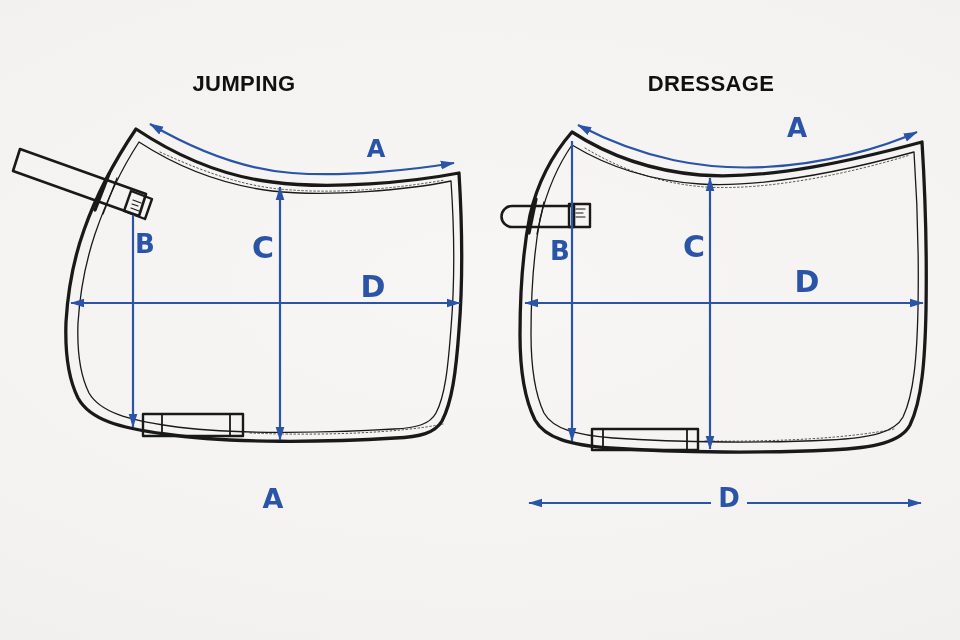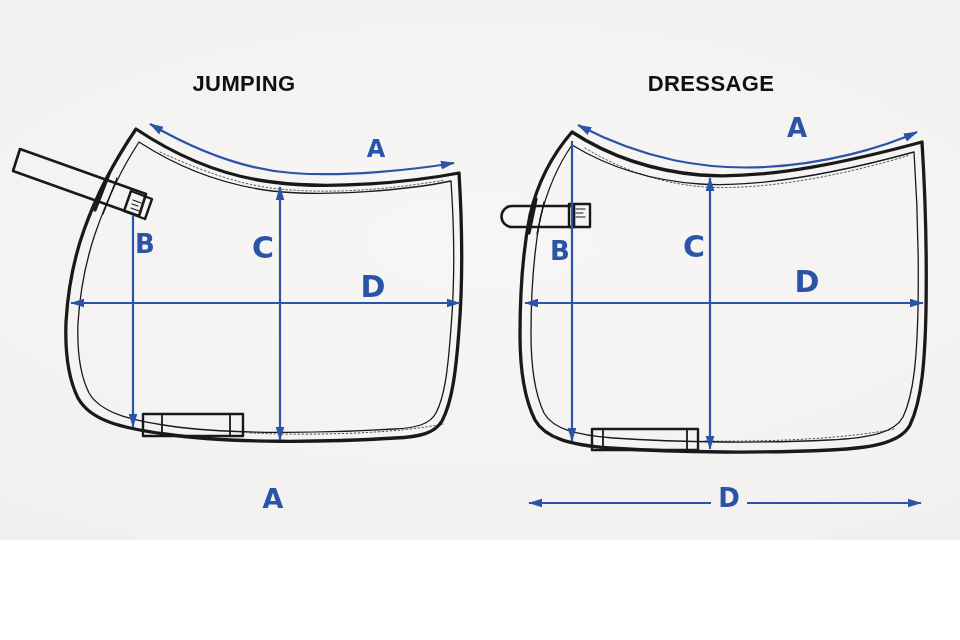"JUMPING" #stage { height: 540px -> 640px }
